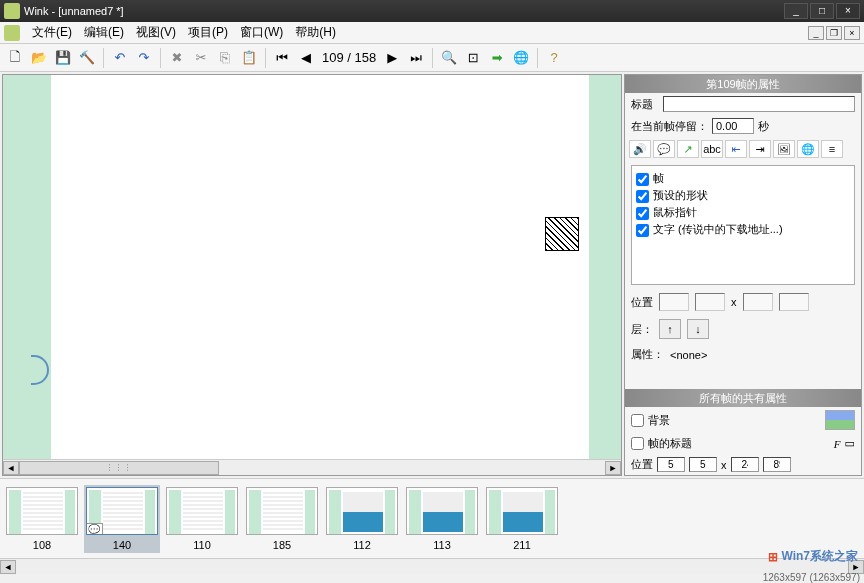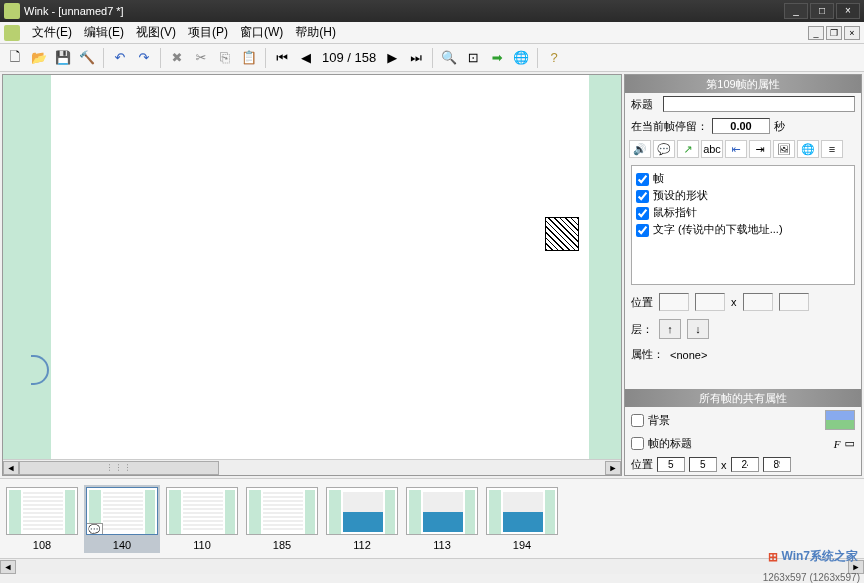"0.00" input { font-weight: bold -> none; text-align: center -> left; width: 58px -> 42px }
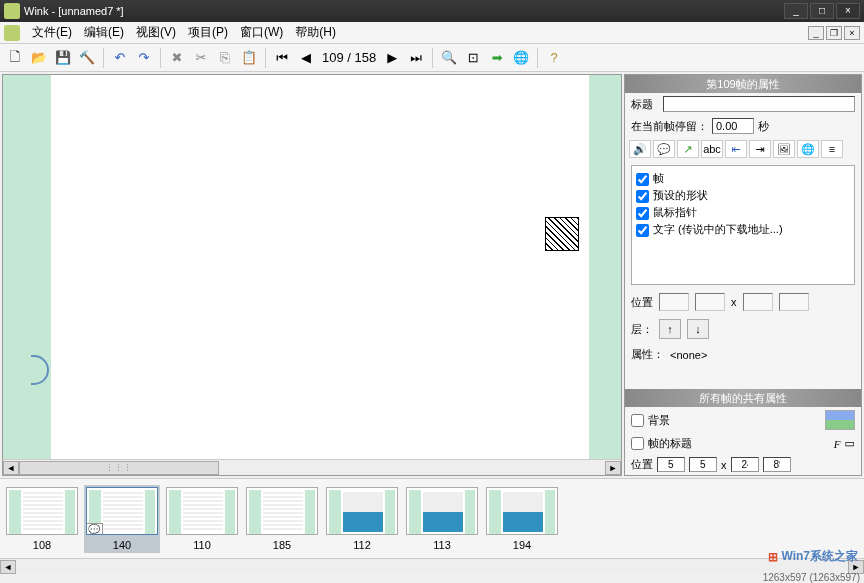"194" div.tlbl { text: 194 -> 211 }
